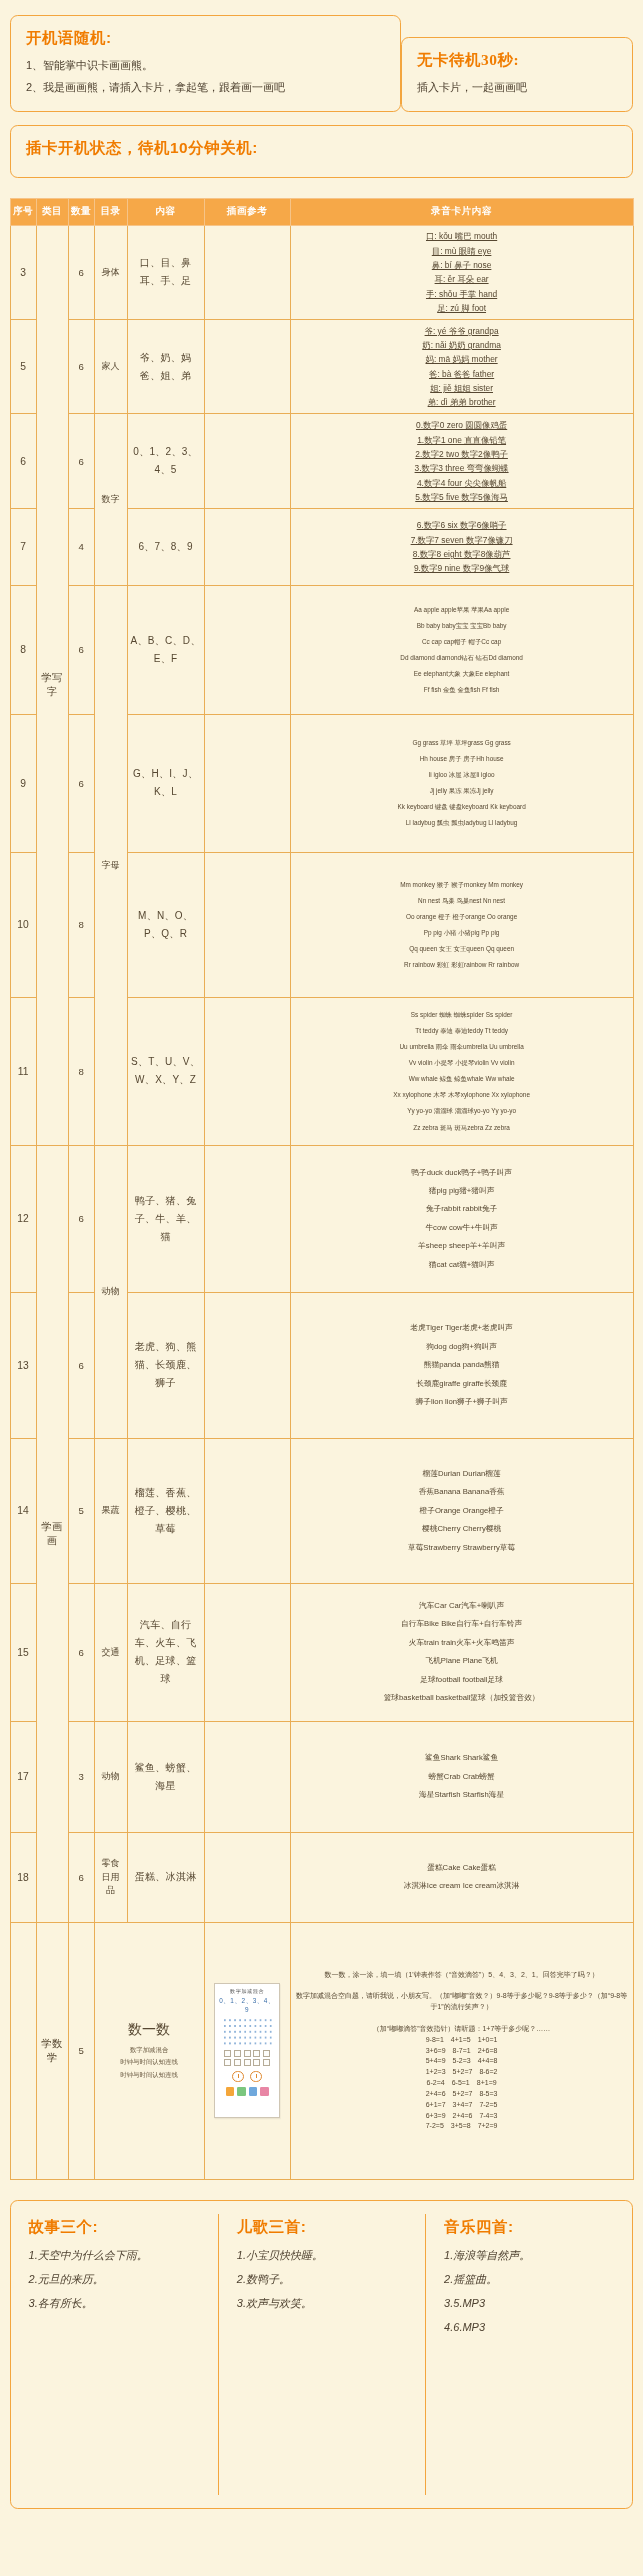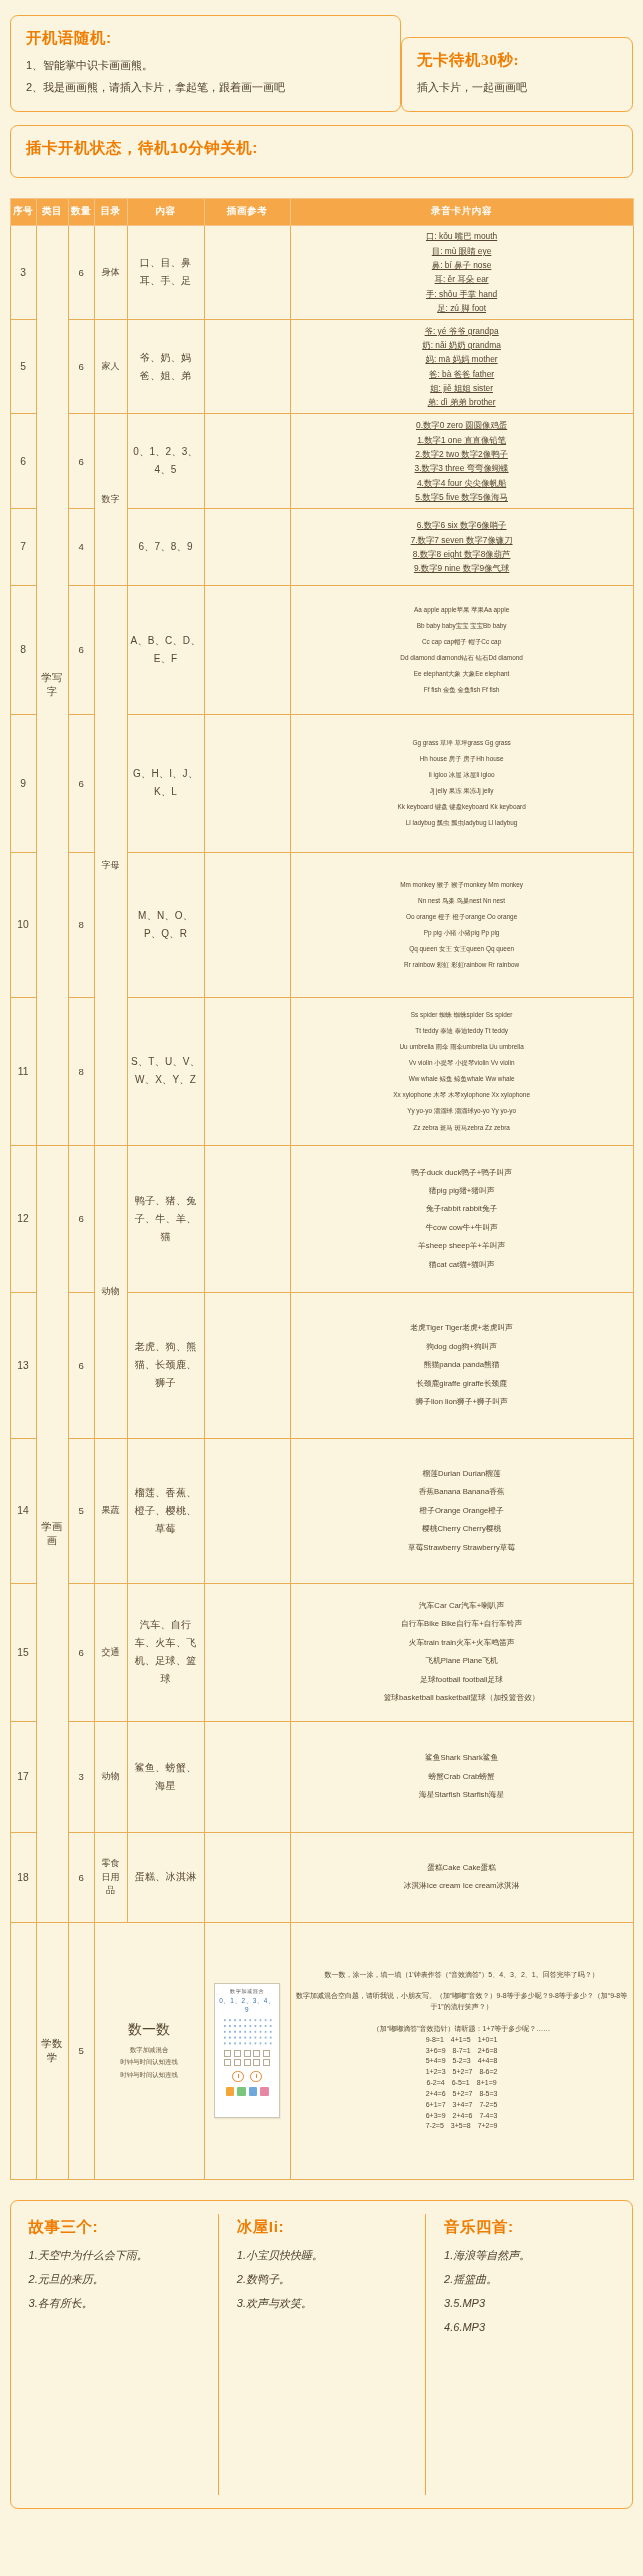"冰屋Ii:" div.panel-title { text: 冰屋Ii -> 儿歌三首 }
